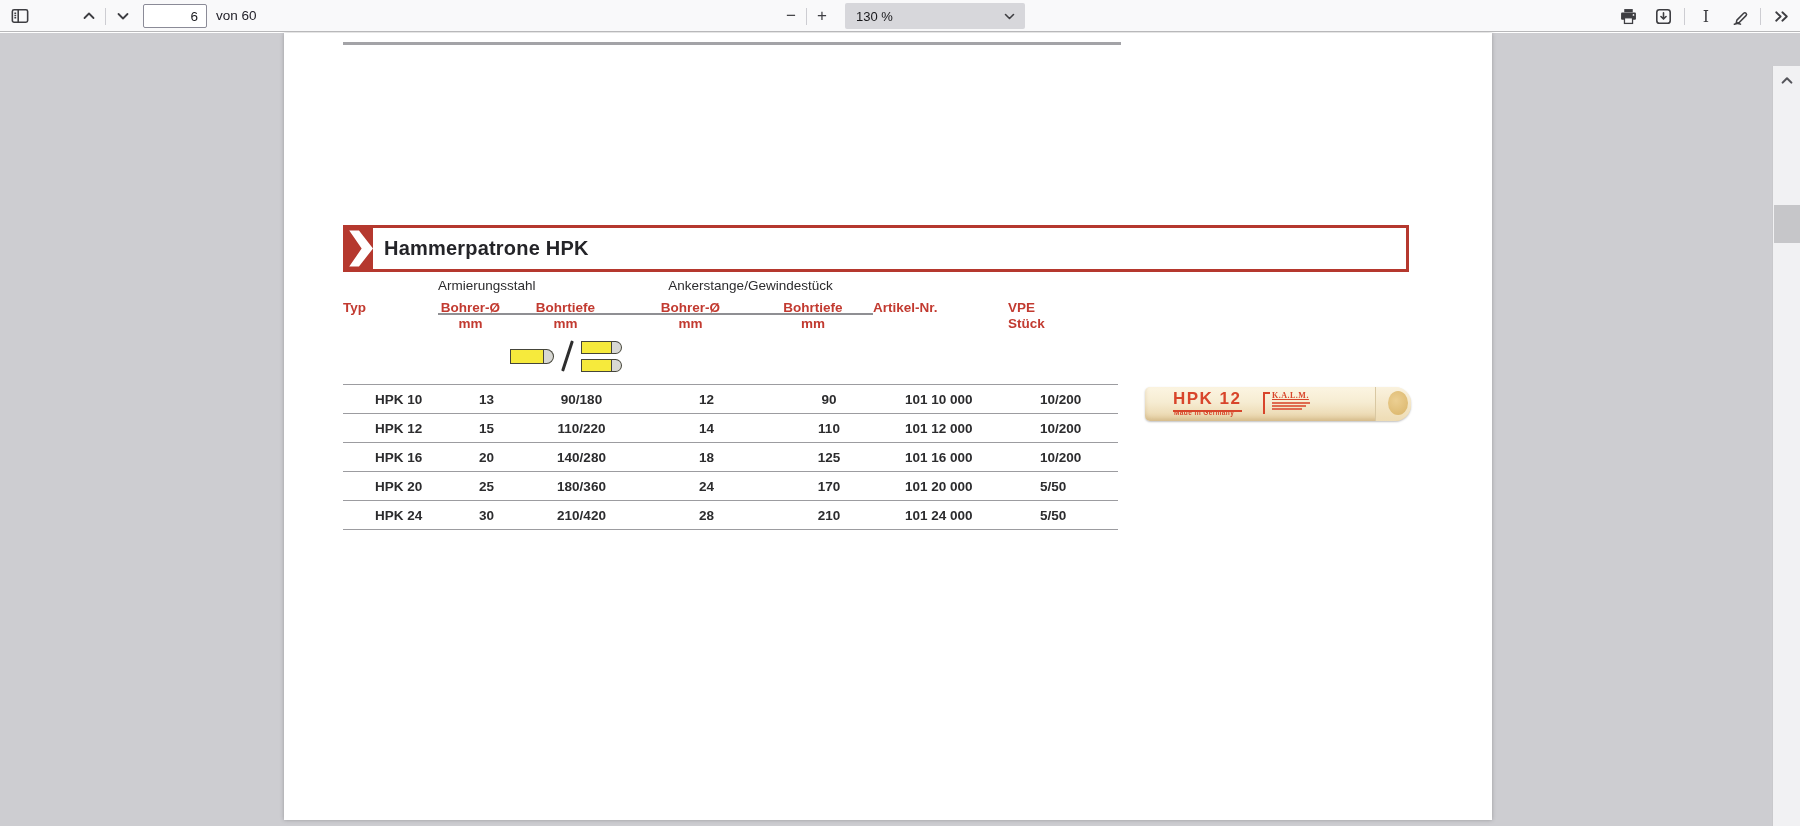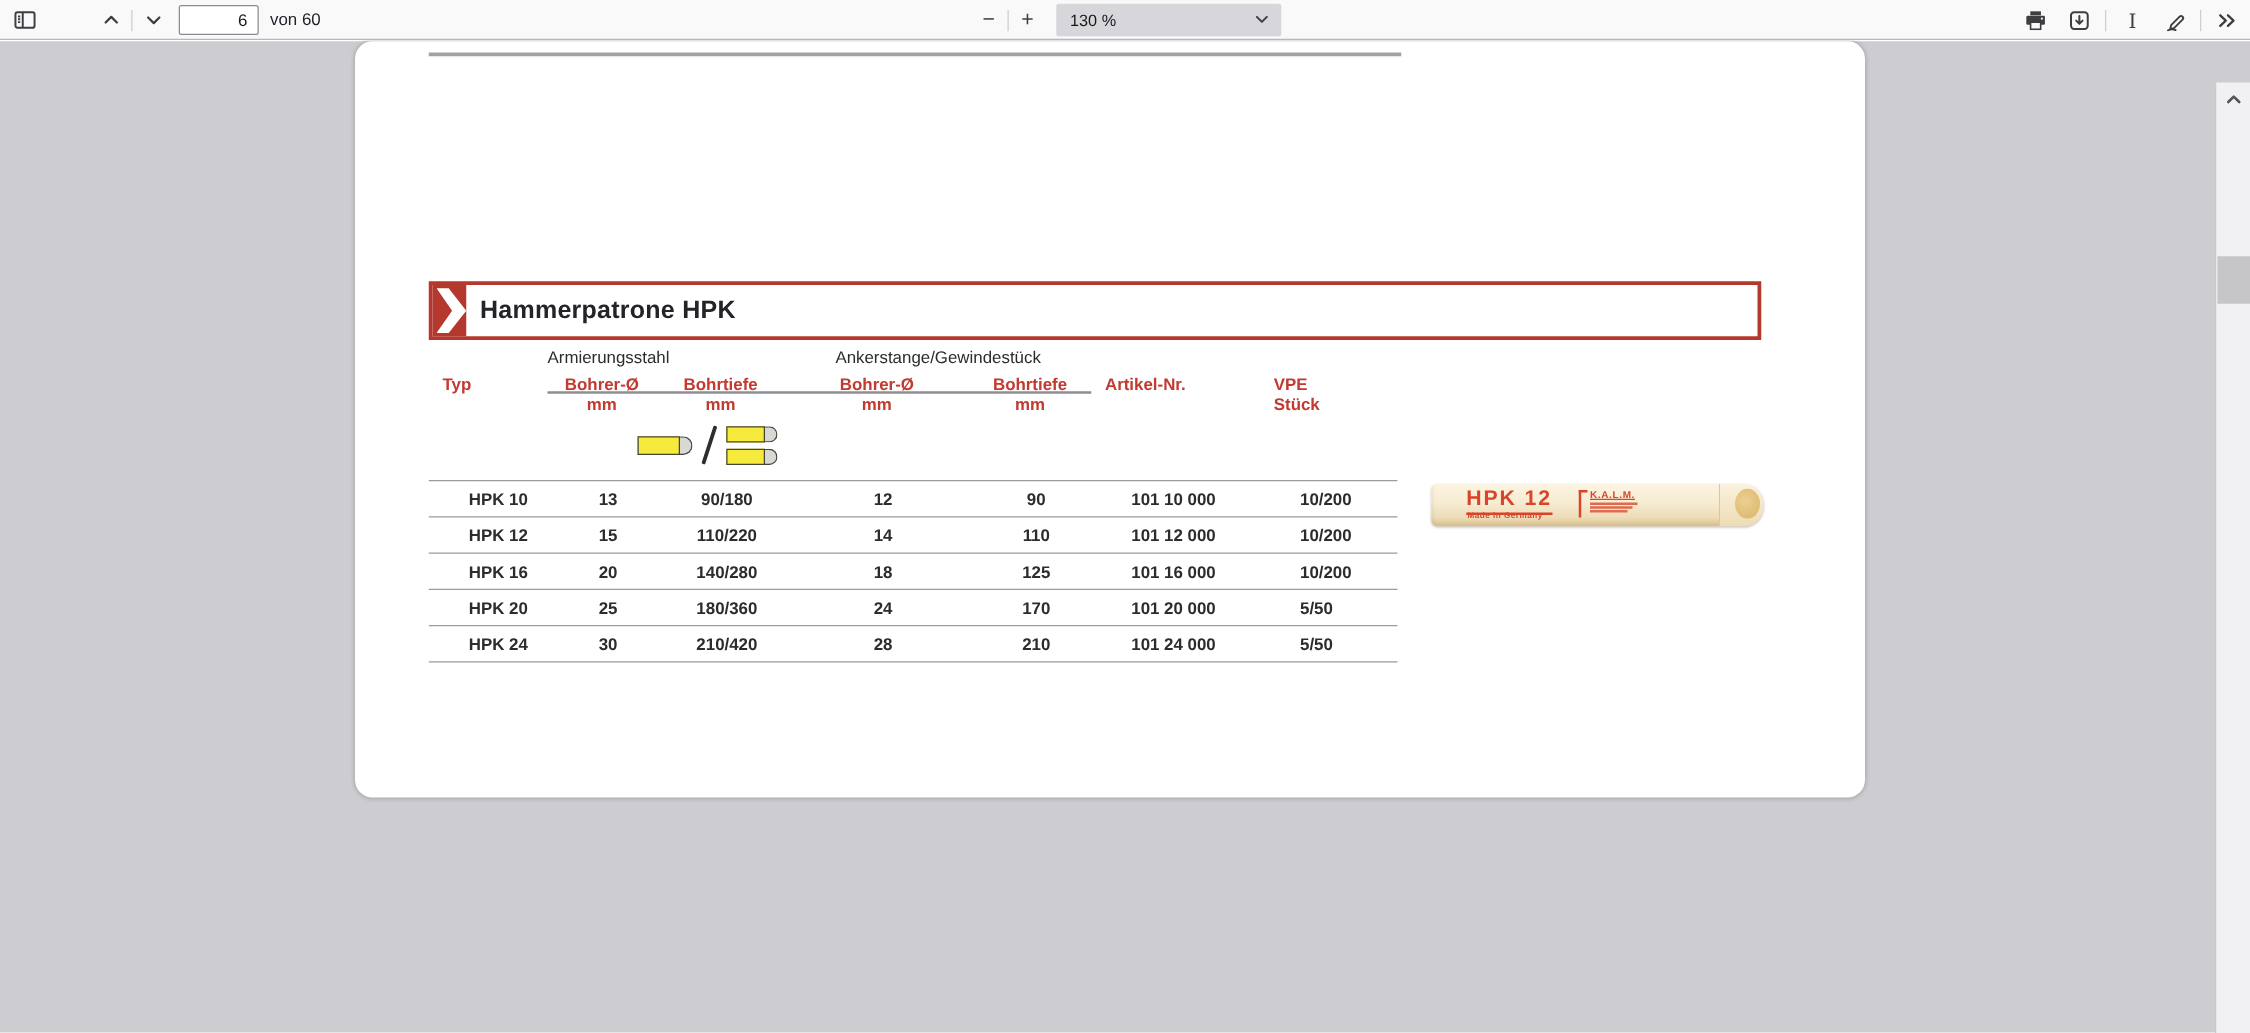"Hammerpatrone HPK" .page { border-radius: 14px -> none; height: 605px -> 787px }
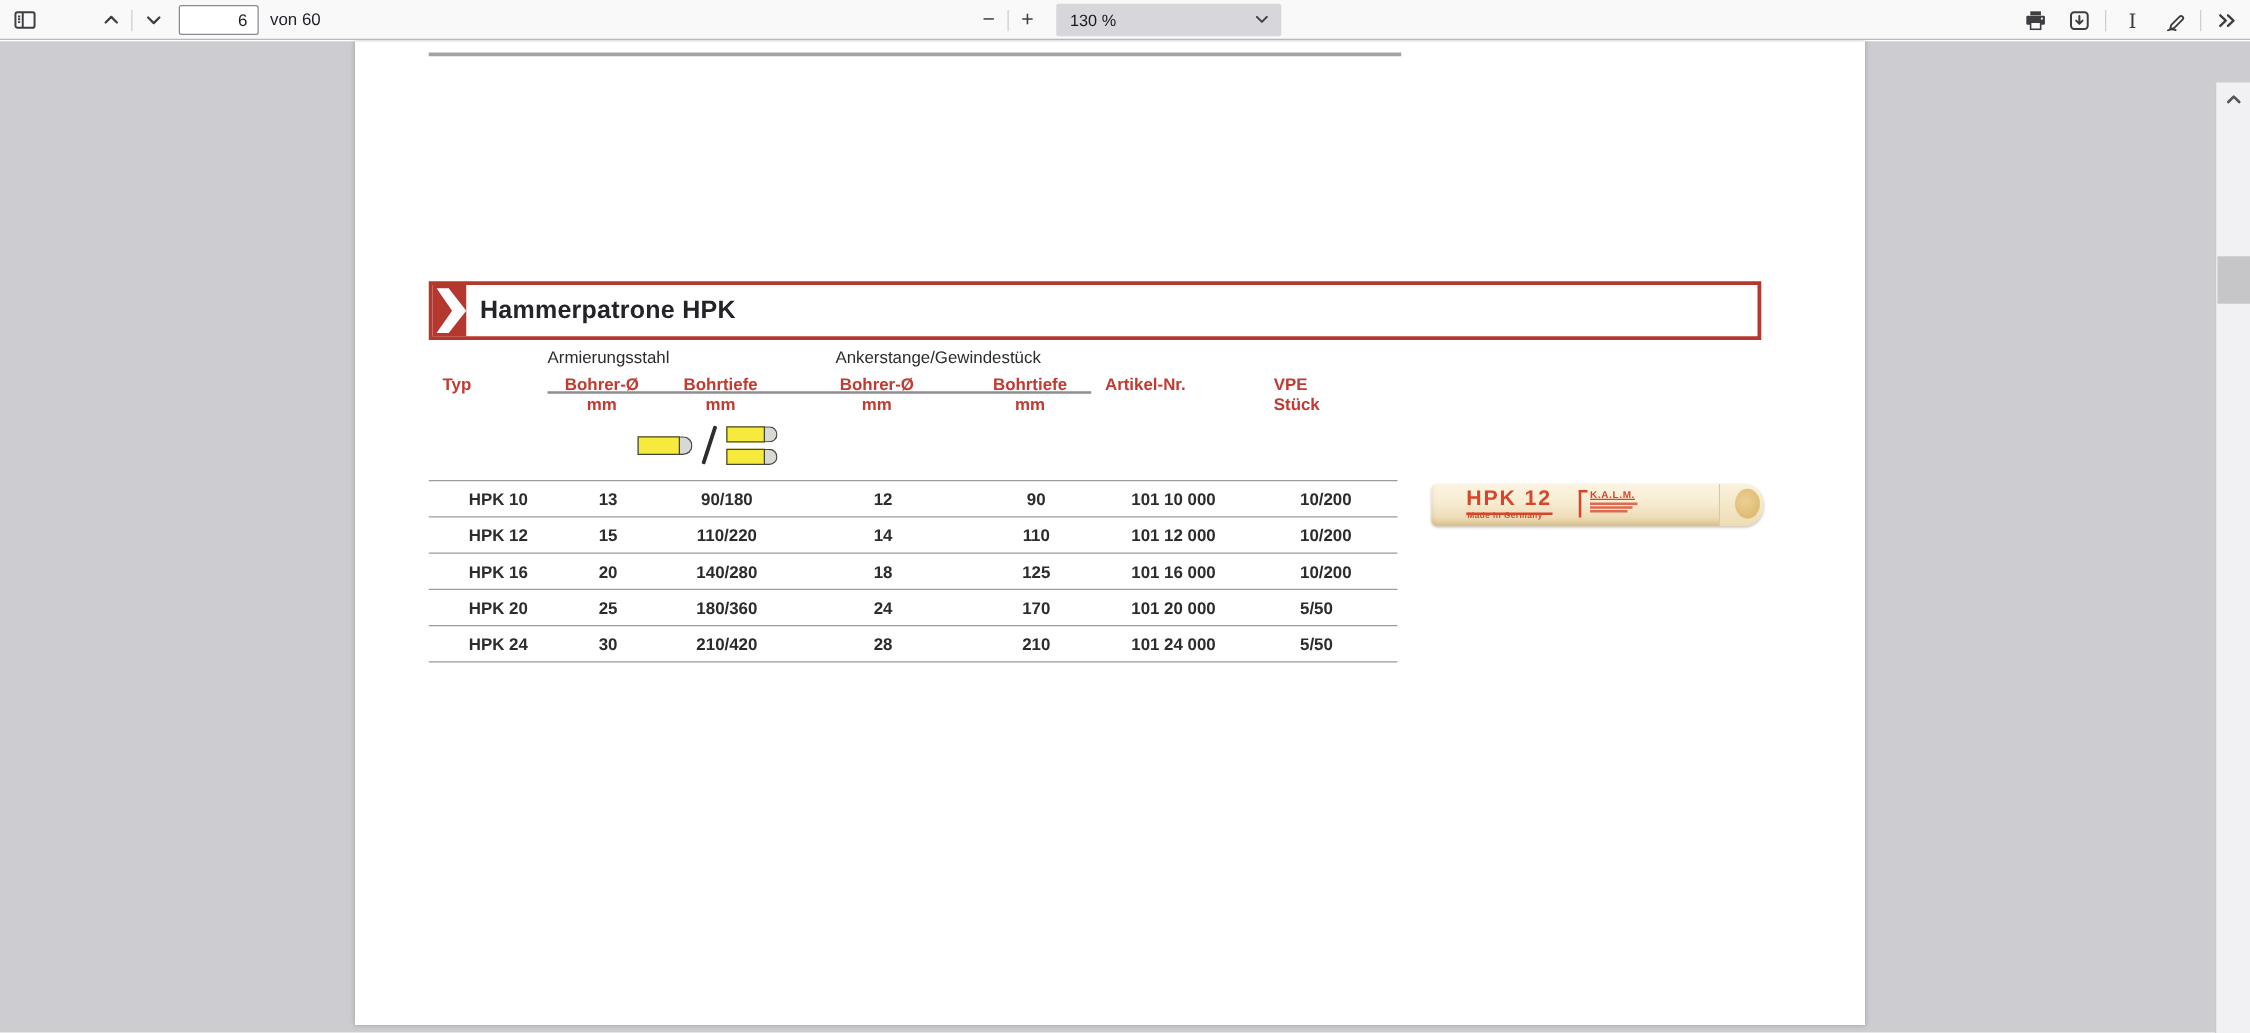"Typ" .header-row { margin-left: 11px -> none }
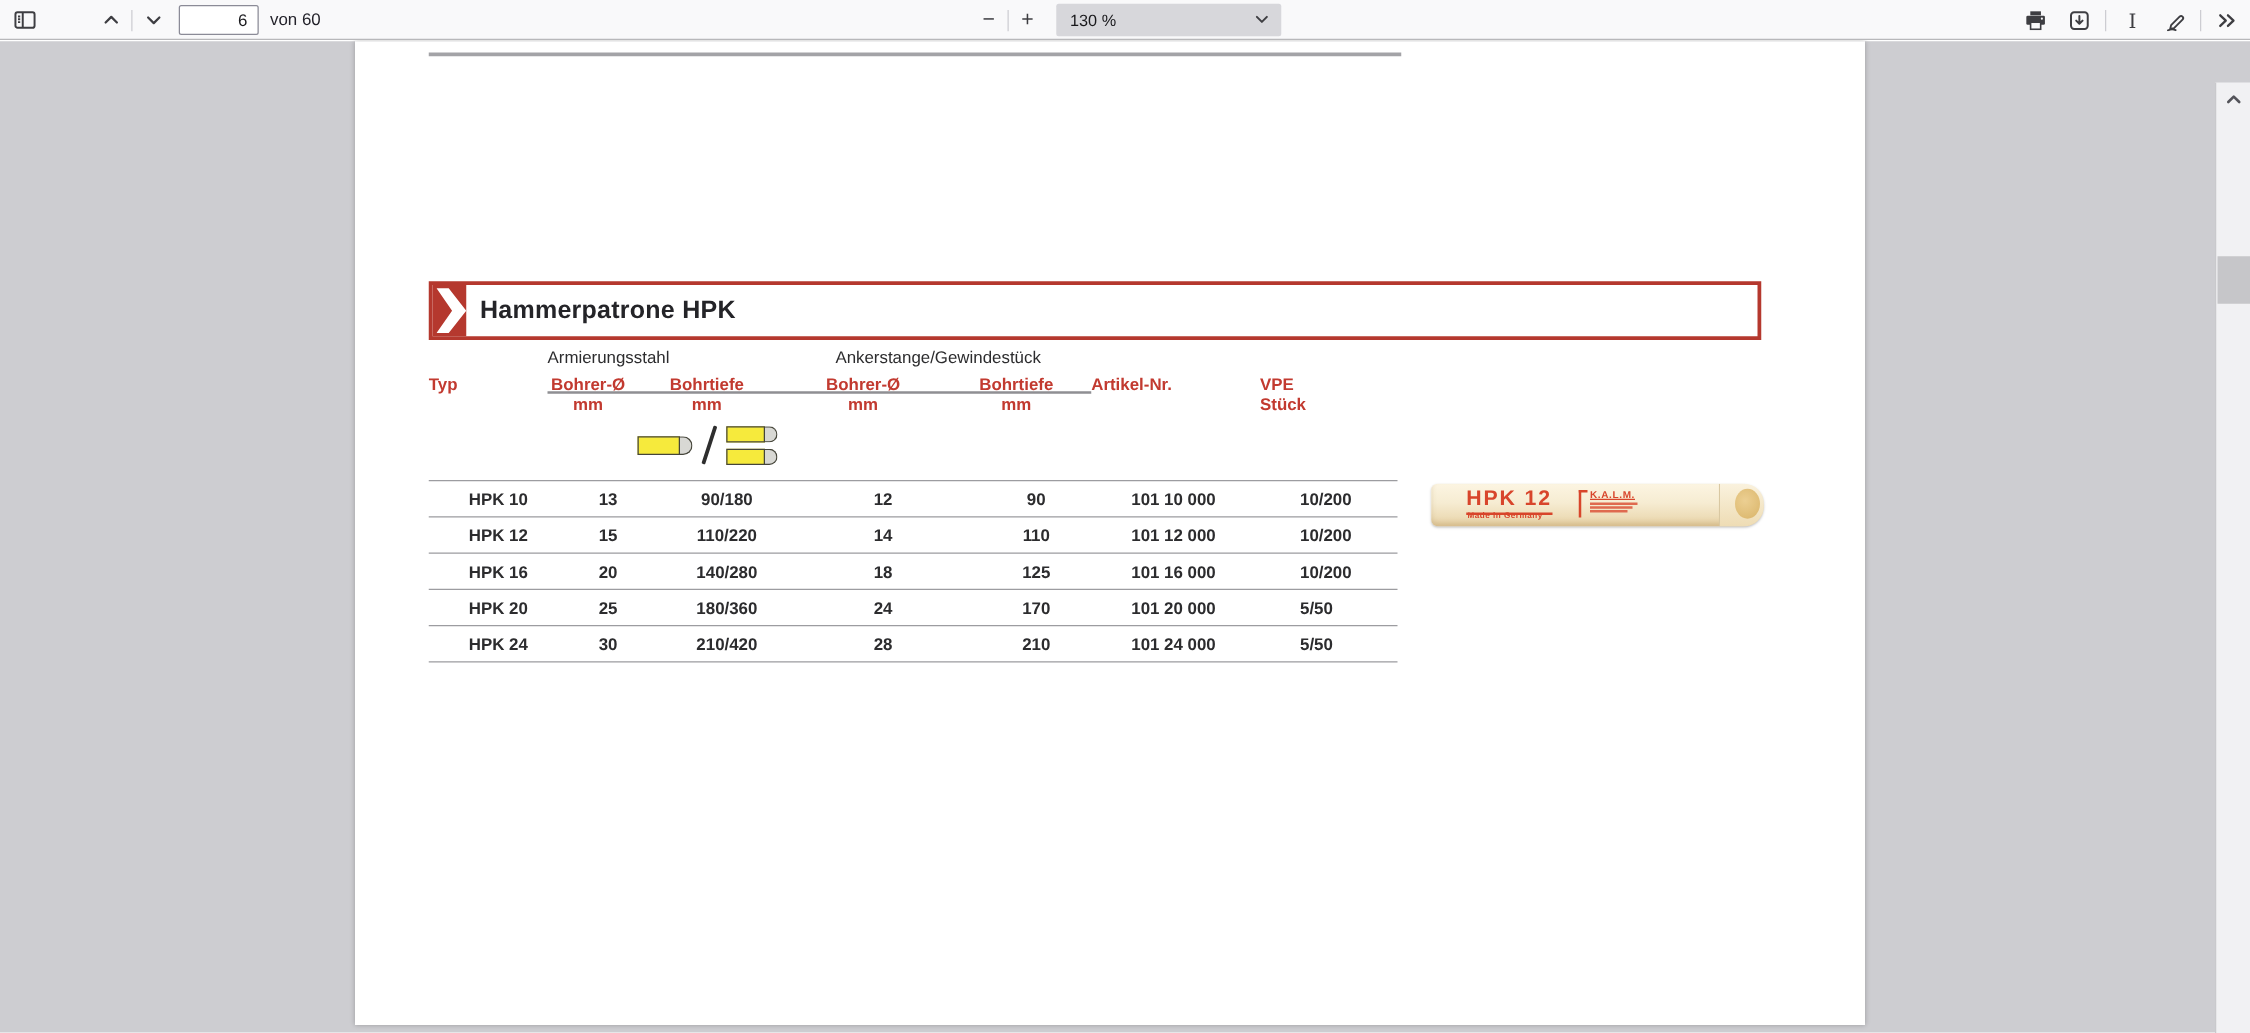"K.A.L.M." .p-brand { font-family: none -> Liberation Serif, serif }
